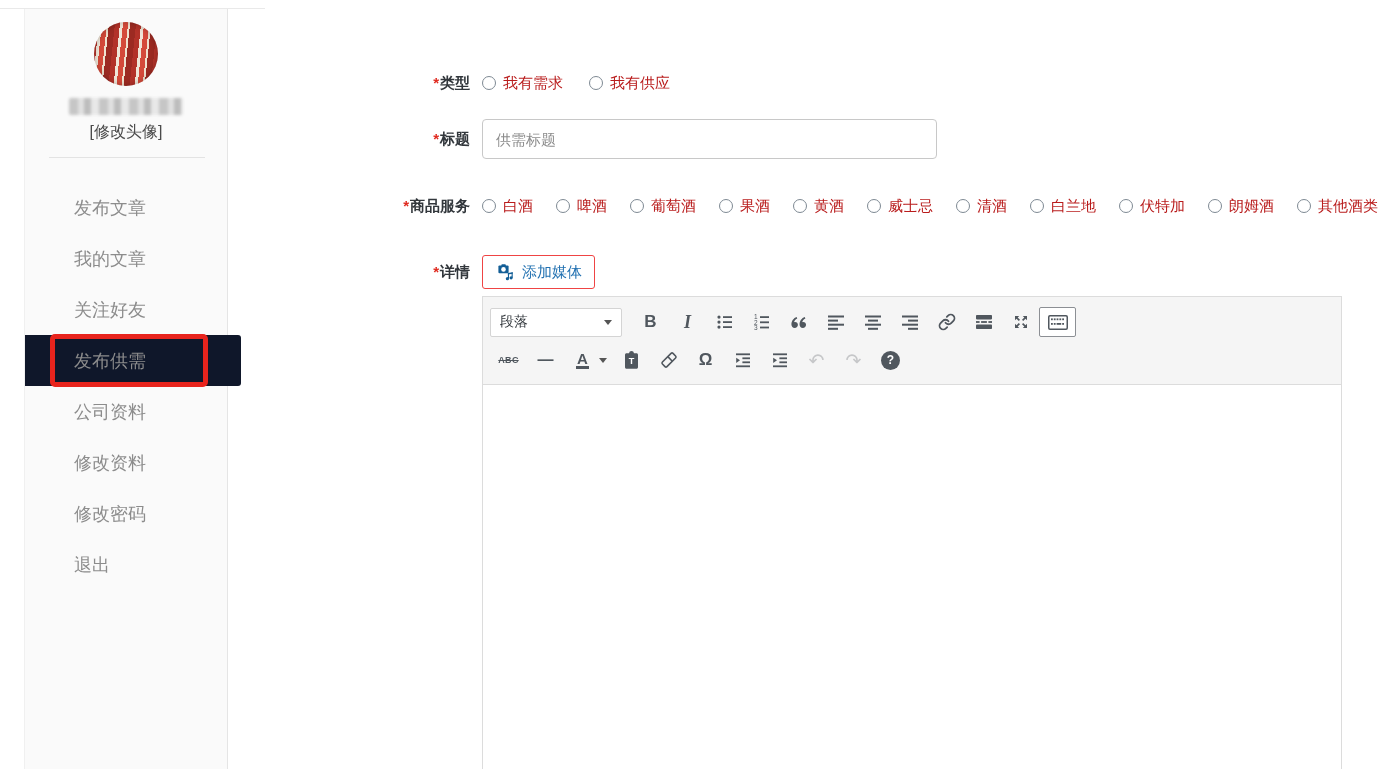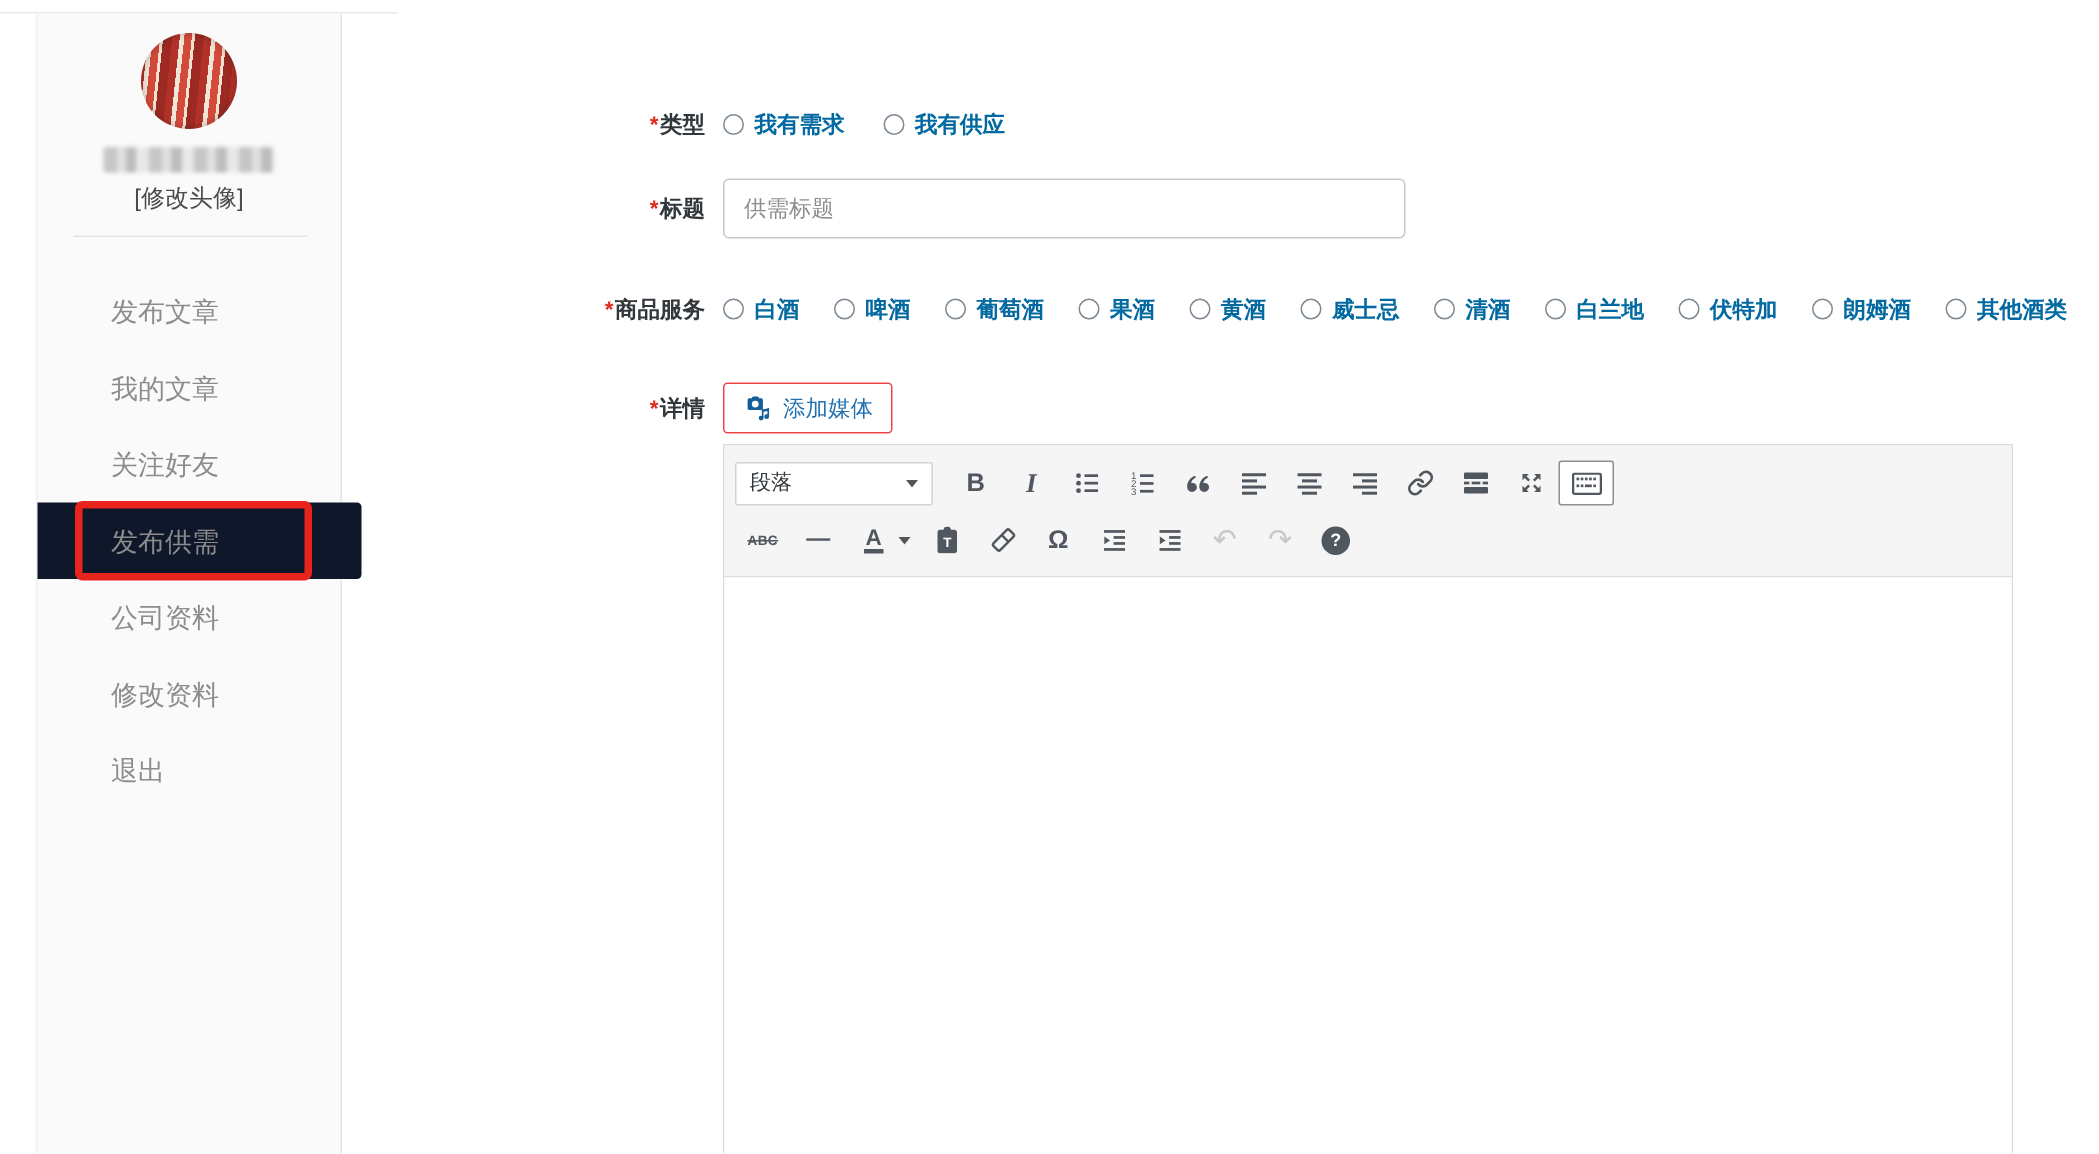"我有需求" .opt-label { color: #0369a1 -> #b91c1c; font-weight: 700 -> 400 }
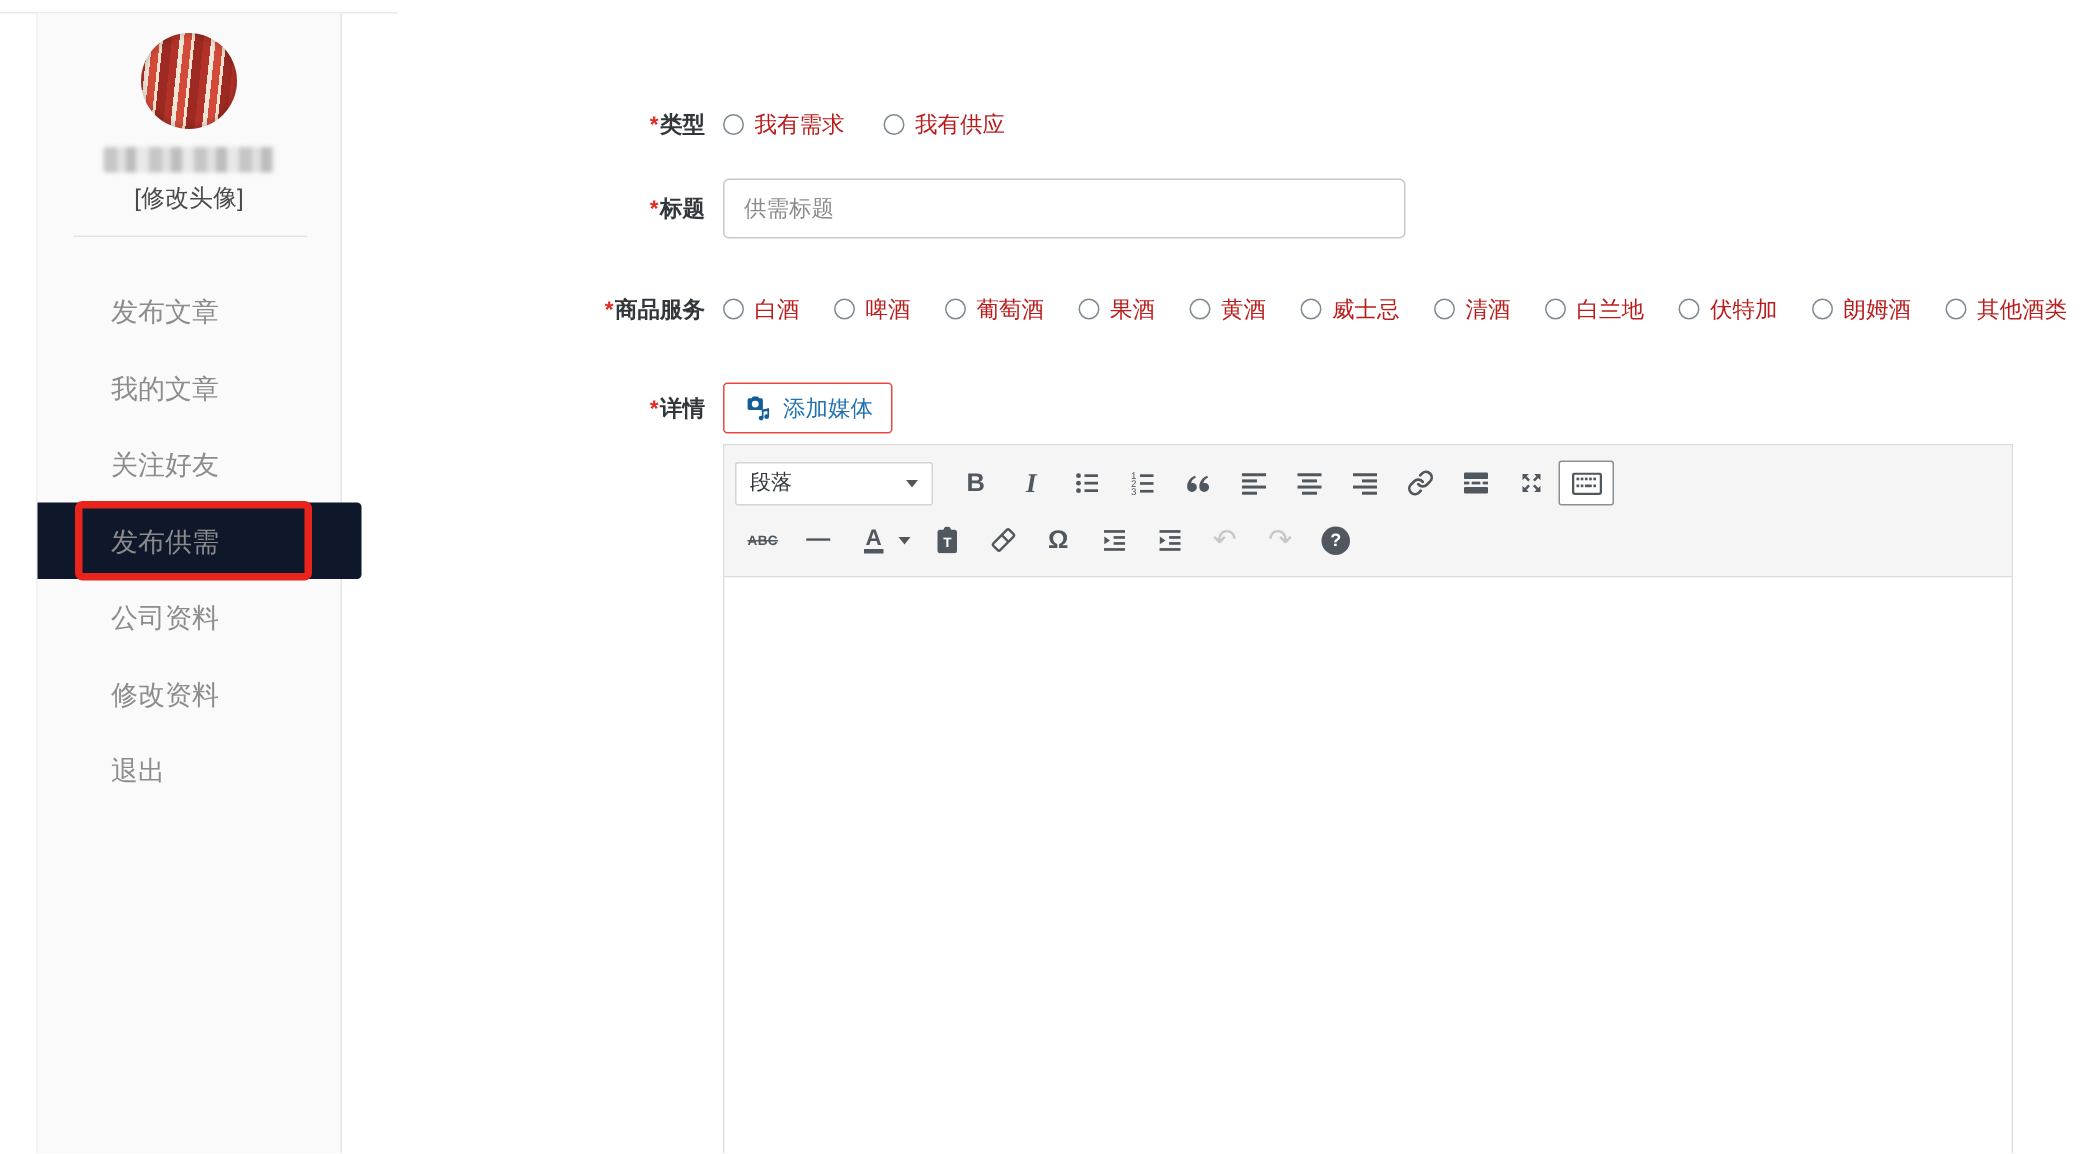"修改密码" div.menu-item { html: none -> <div>修改密码</div> }
